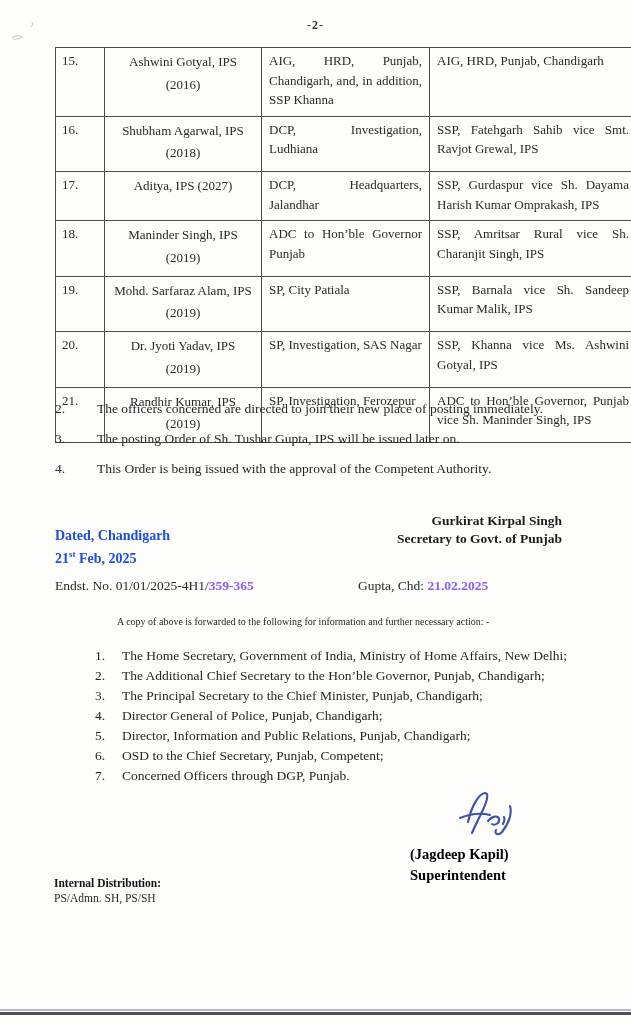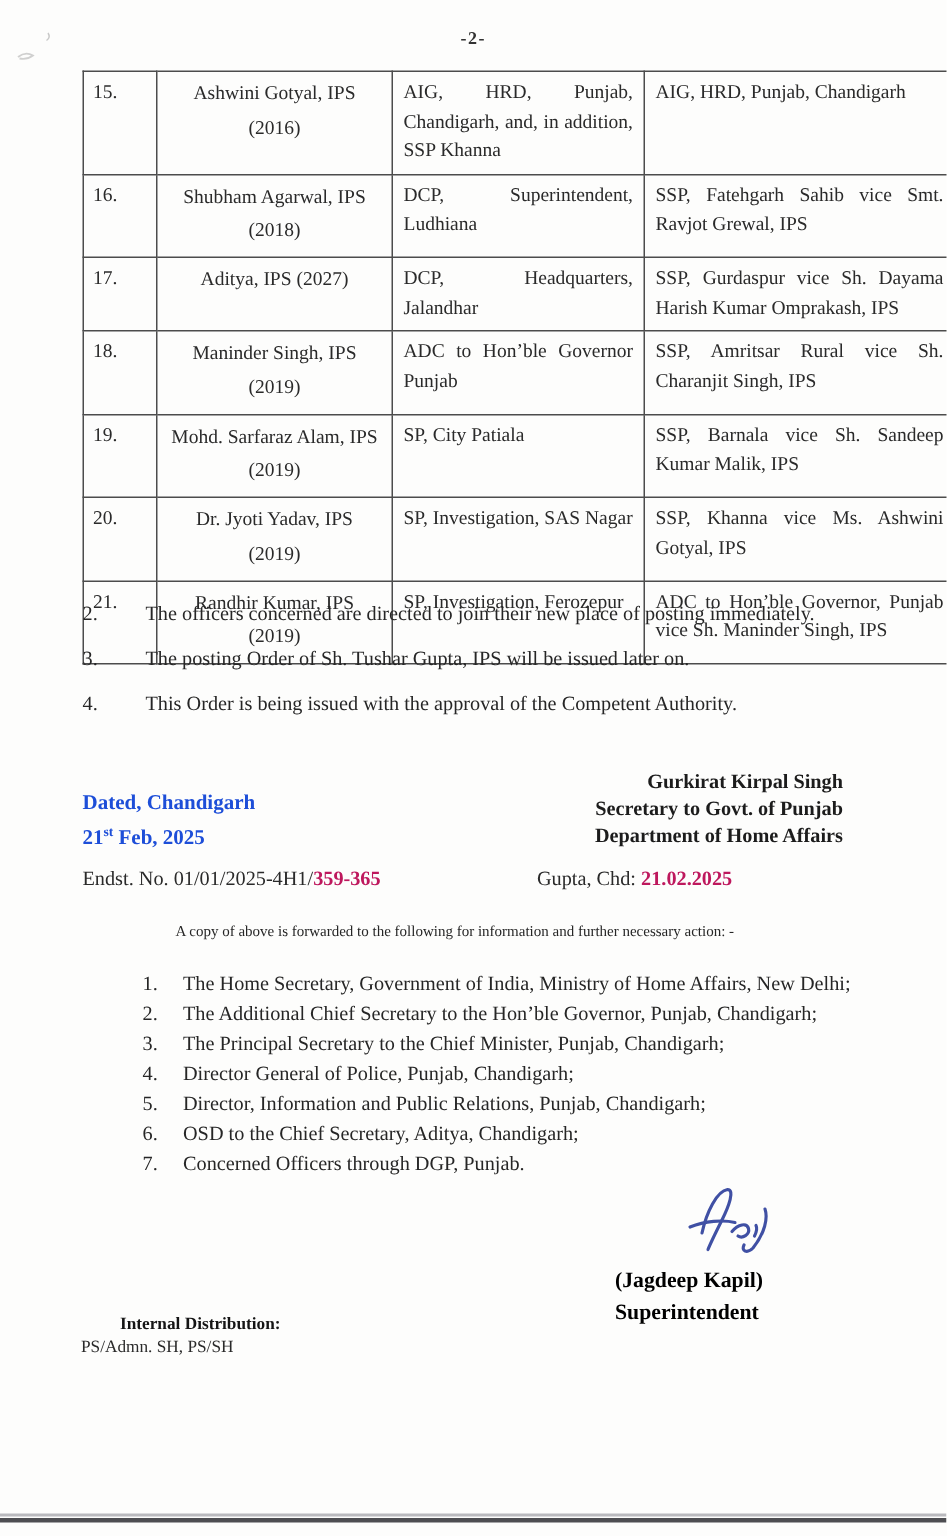"DCP, Superintendent, Ludhiana" td.c-cur { text: Superintendent -> Investigation }
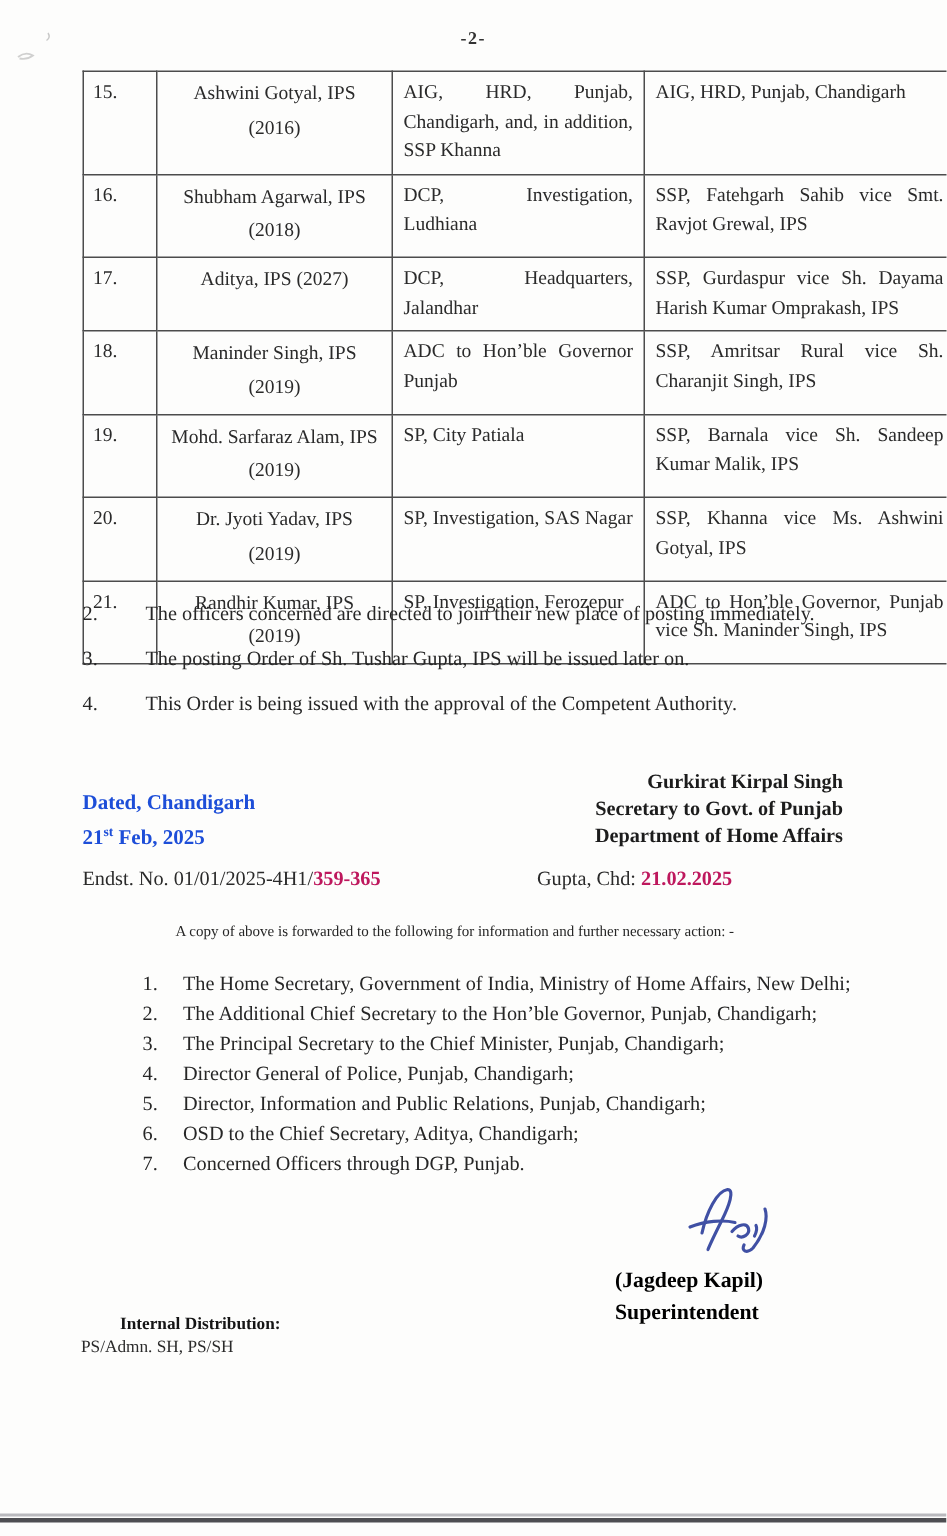"Department of Home Affairs" div { html: <div>Department of Home Affairs</div> -> none }
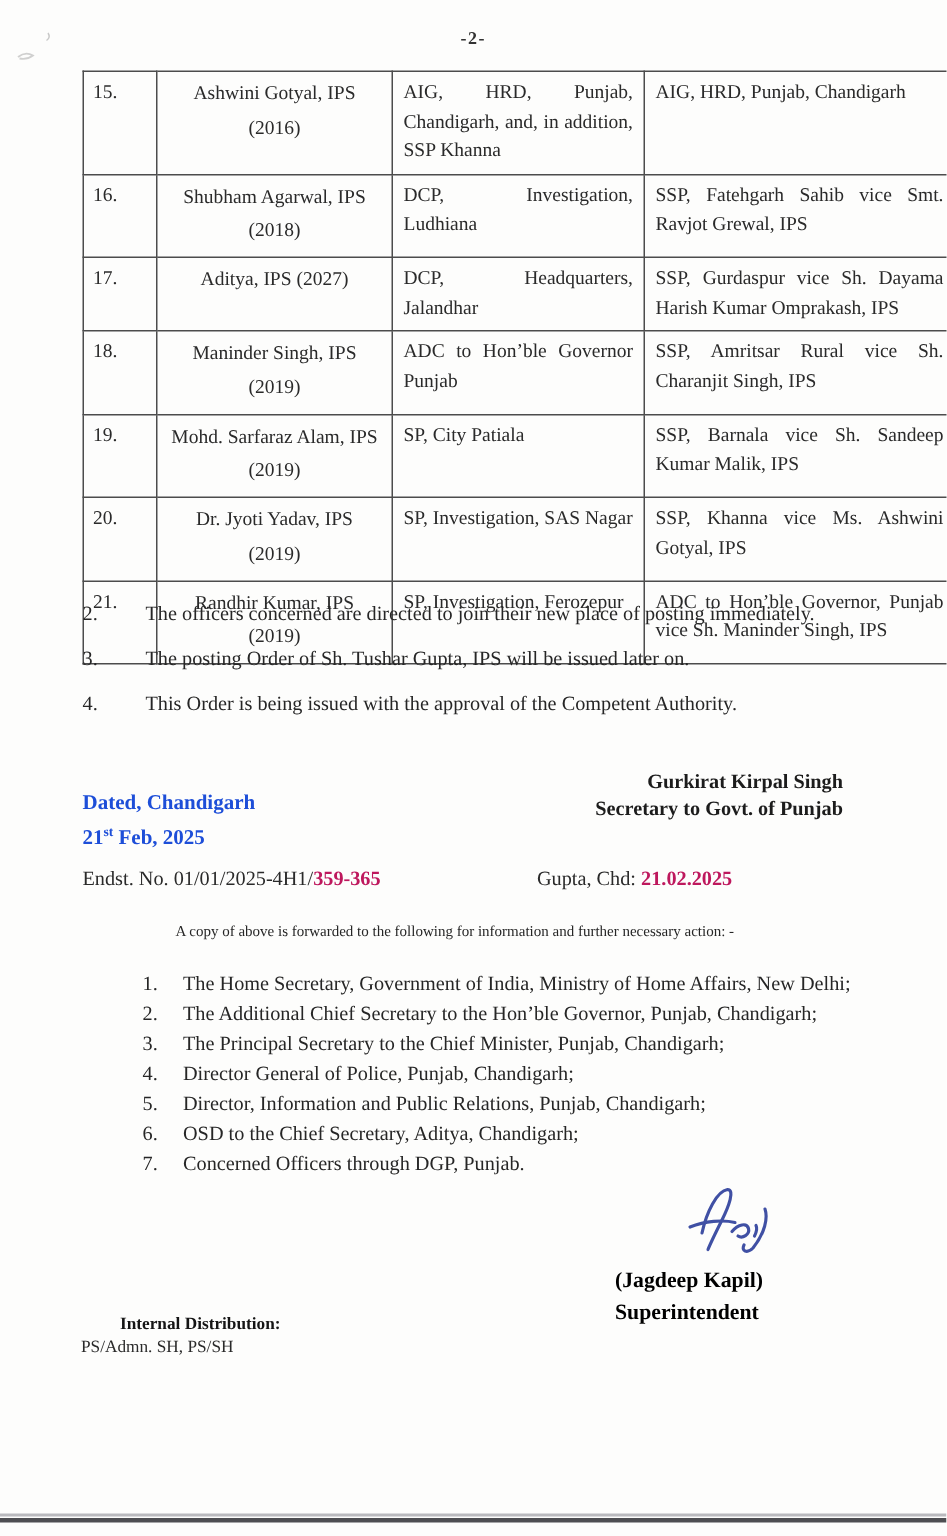"359-365" .endst b { color: #be185d -> #8b5cf6 }
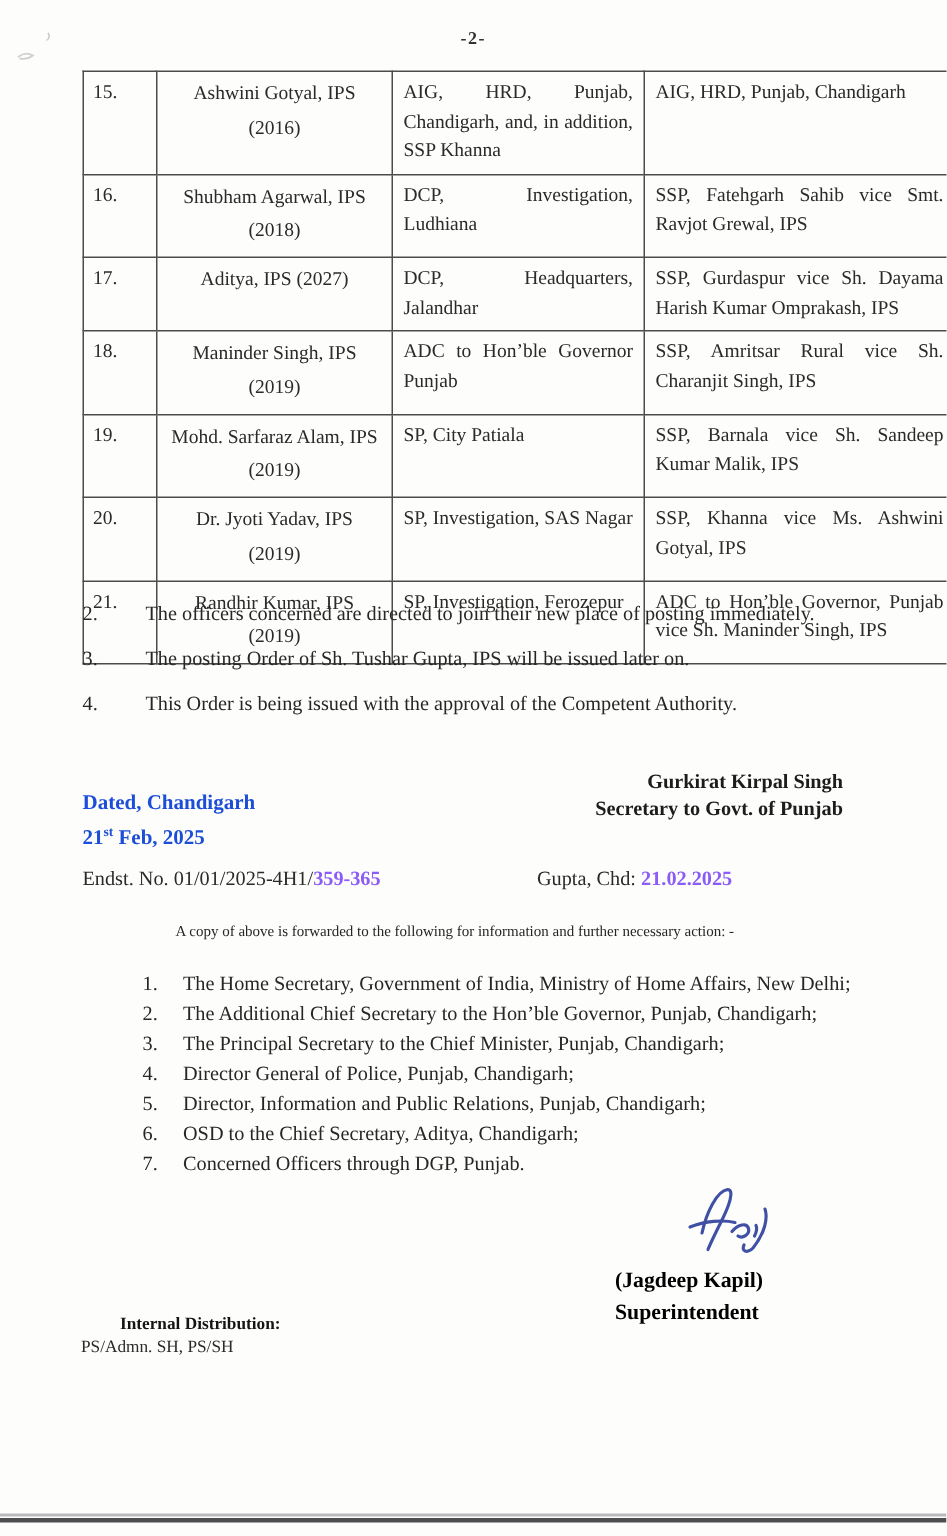"OSD to the Chief Secretary," span.dtext { text: Aditya, Chandigarh -> Punjab, Competent }
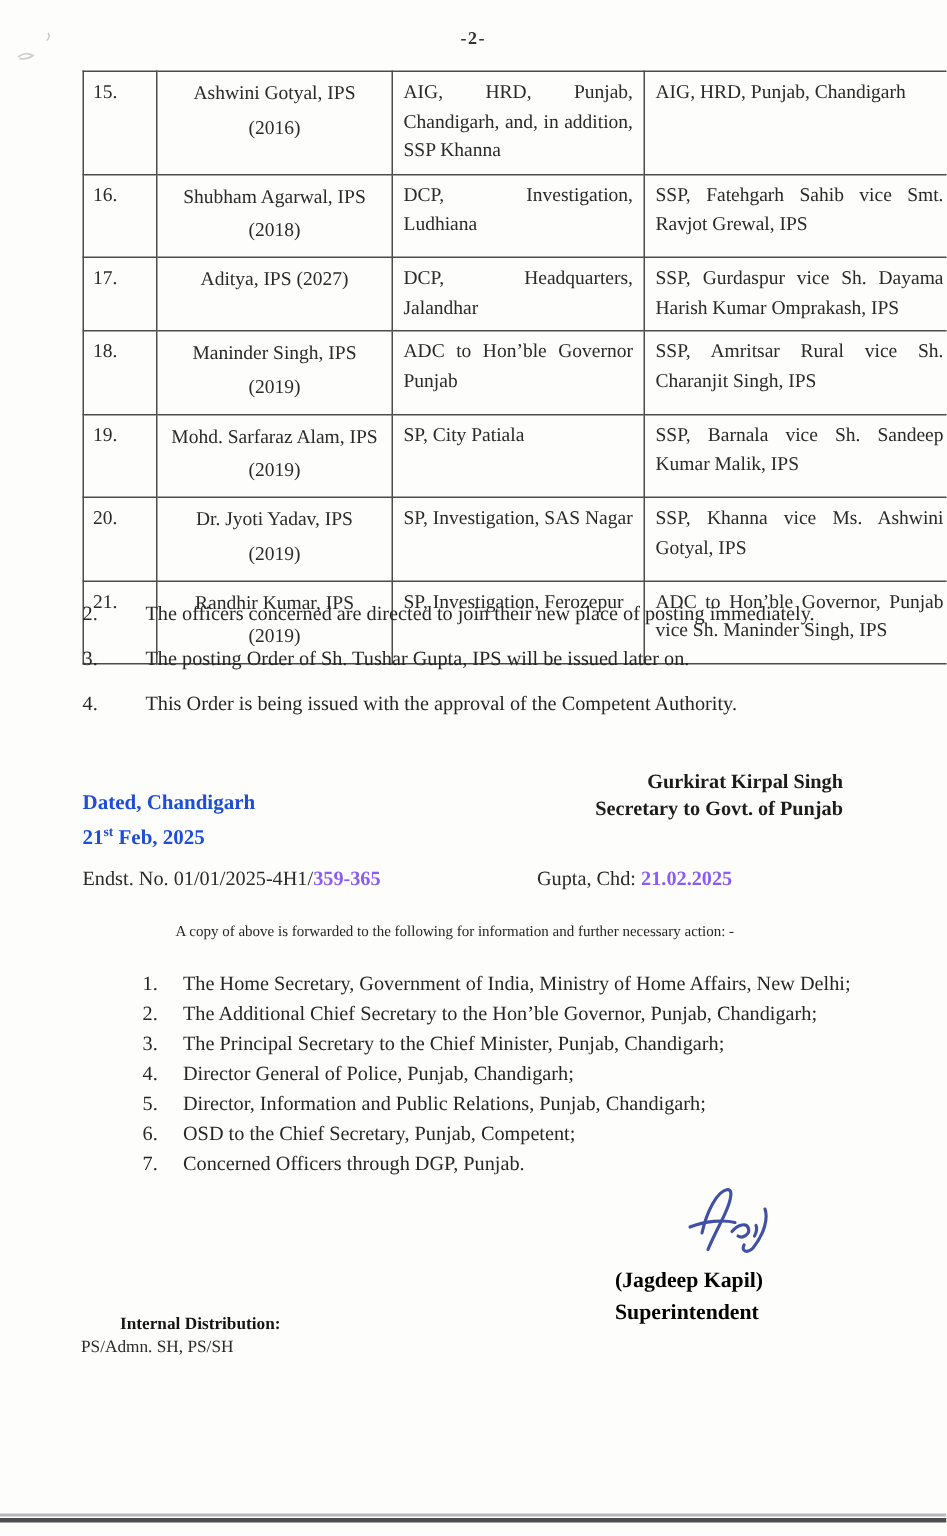"Internal Distribution:" .internal .lbl { margin-left: 26px -> none }
